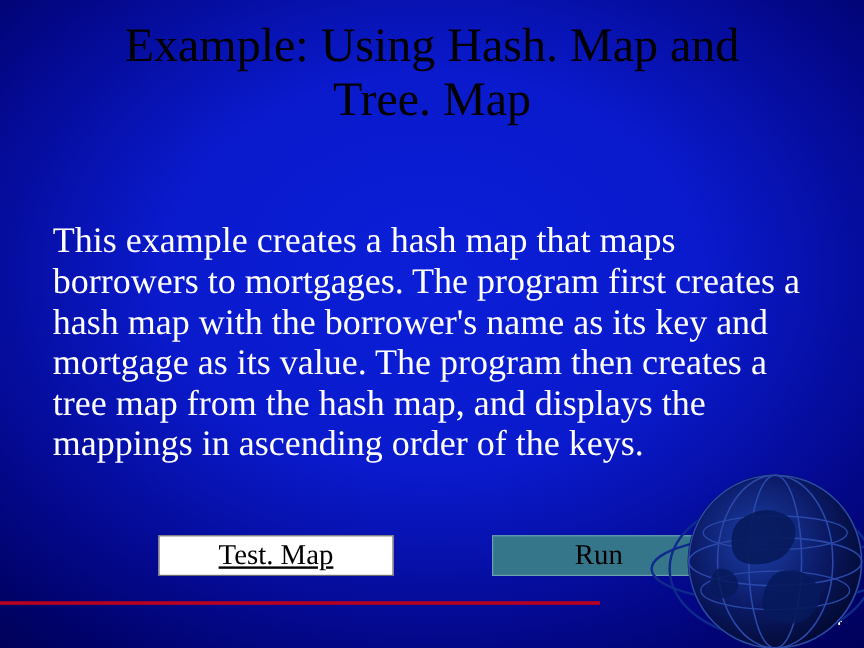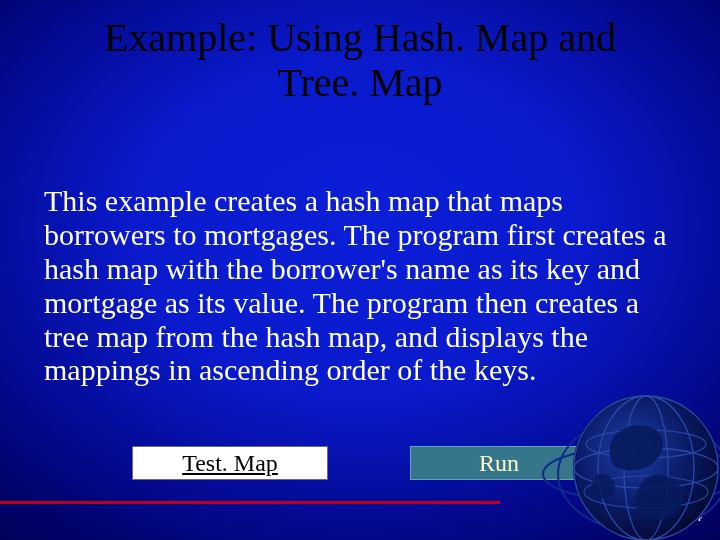"Run" .btn-teal { color: #fef9c3 -> #000000 }
